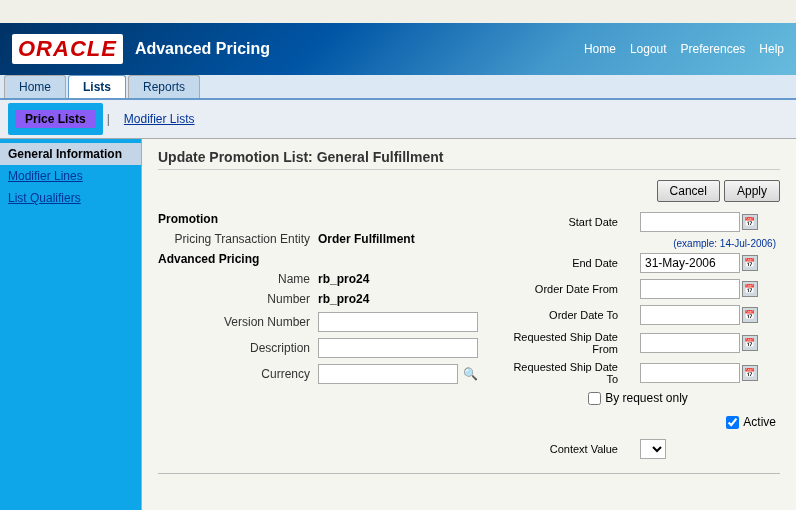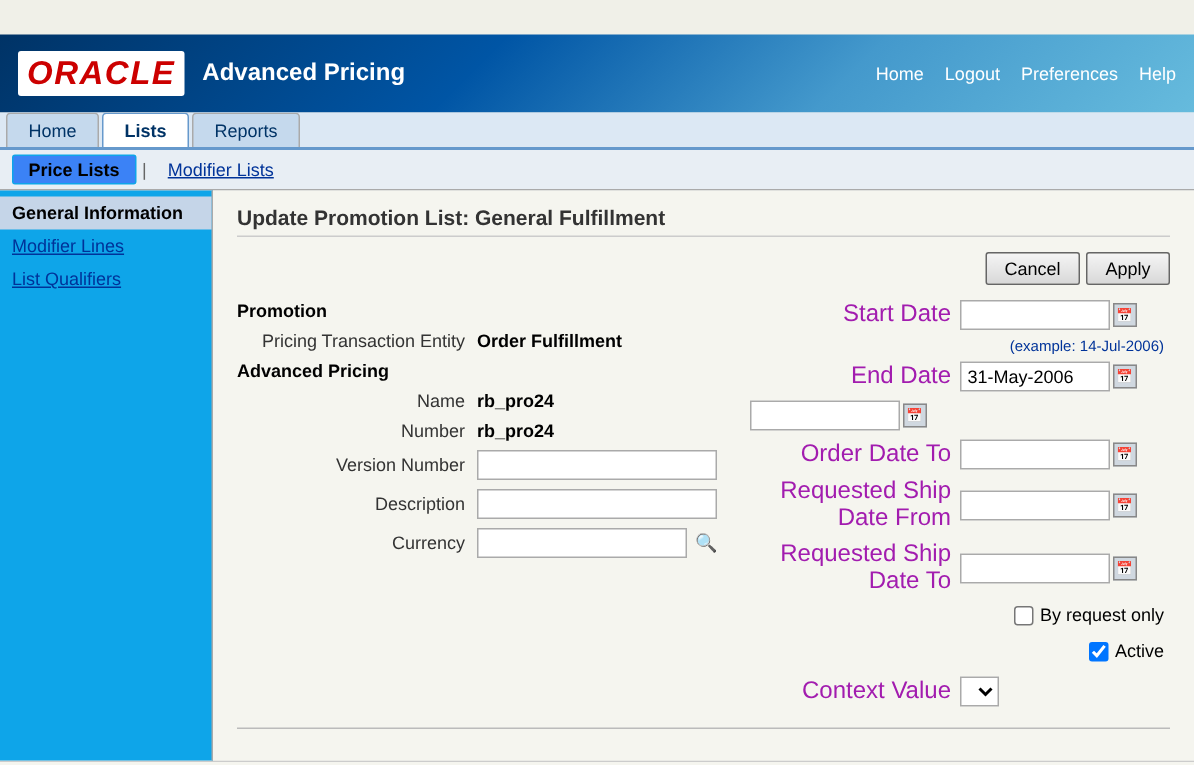"Price Lists" .subtab.active { background: #3b82f6 -> #8b5cf6; border: 1px solid #0ea5e9 -> 7px solid #0ea5e9 }
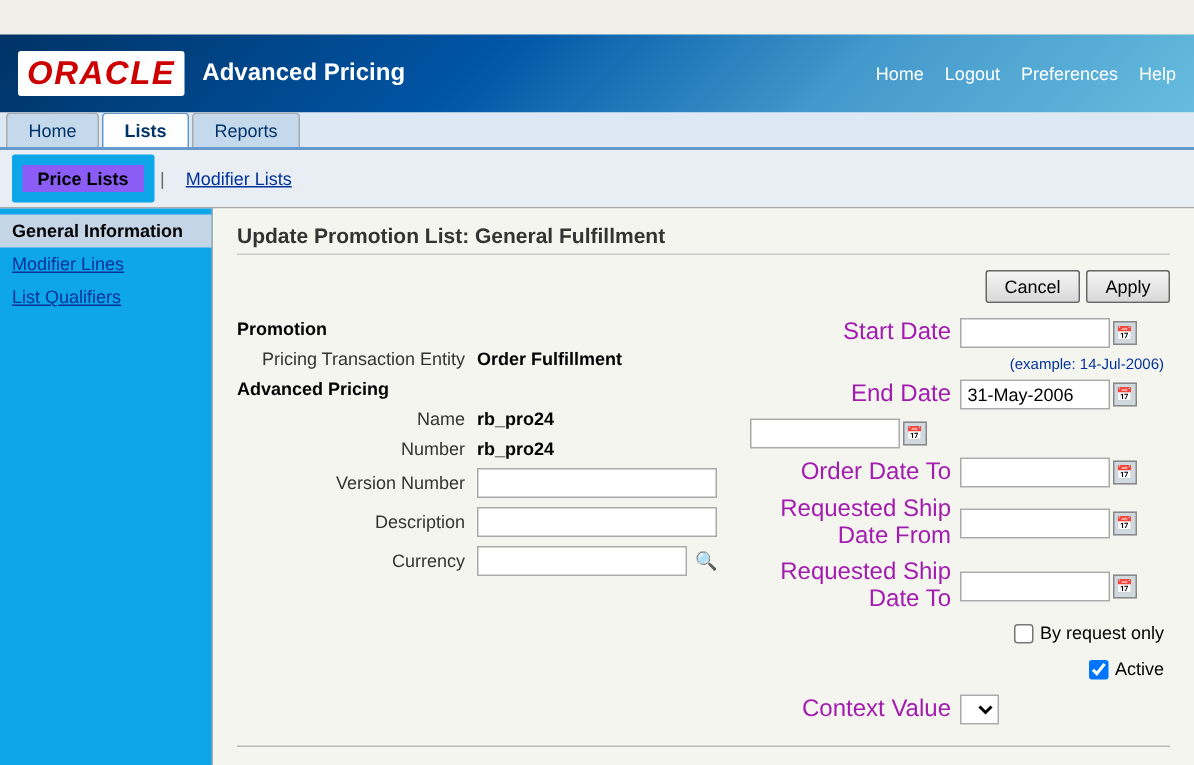"Start Date" .right-label { color: #a21caf -> #000000; font-size: 16px -> 11px; padding-right: 6px -> 22px }
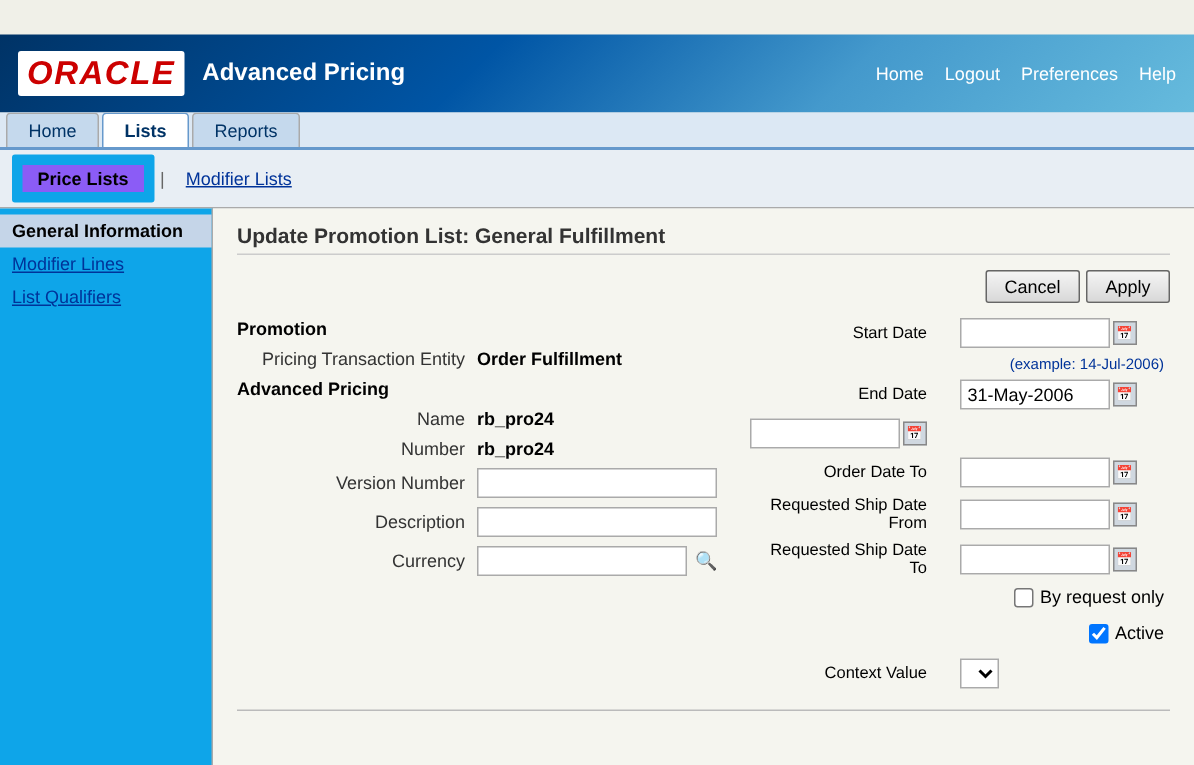"Order Date From" div.right-label { html: none -> <div>Order Date From</div> }
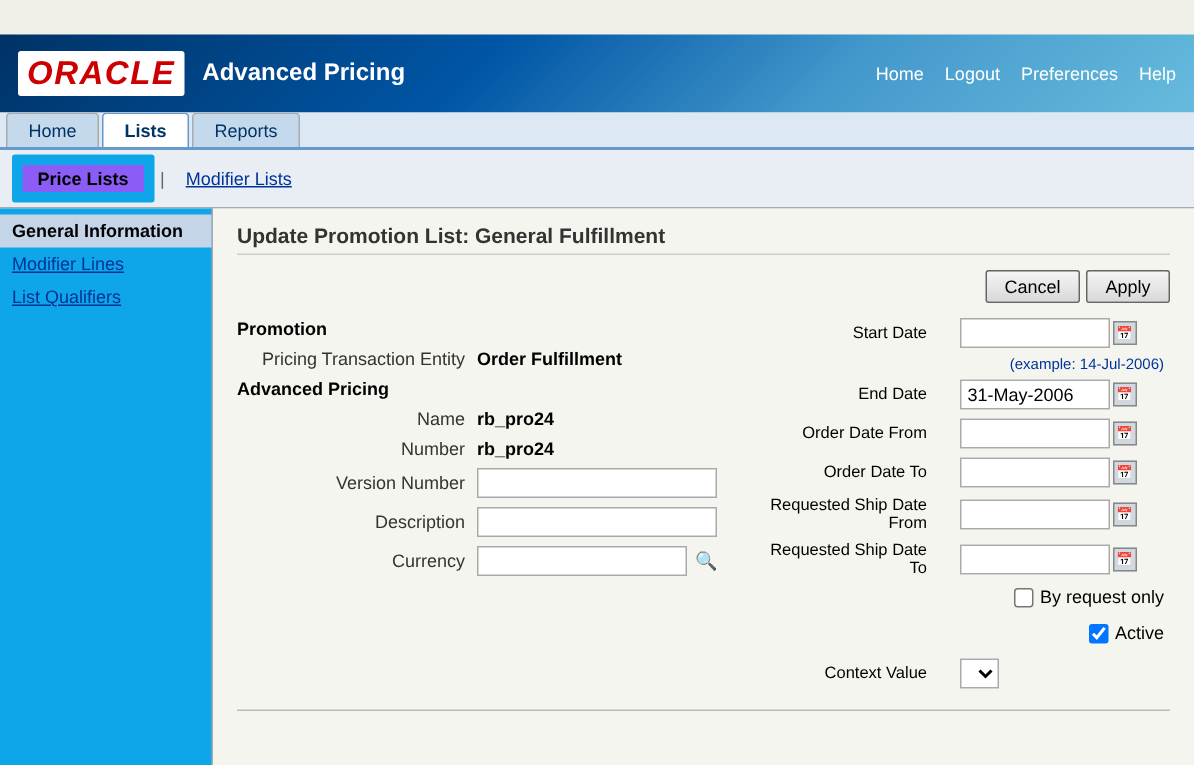"By request only" div.right-form-row { justify-content: flex-end -> center }
